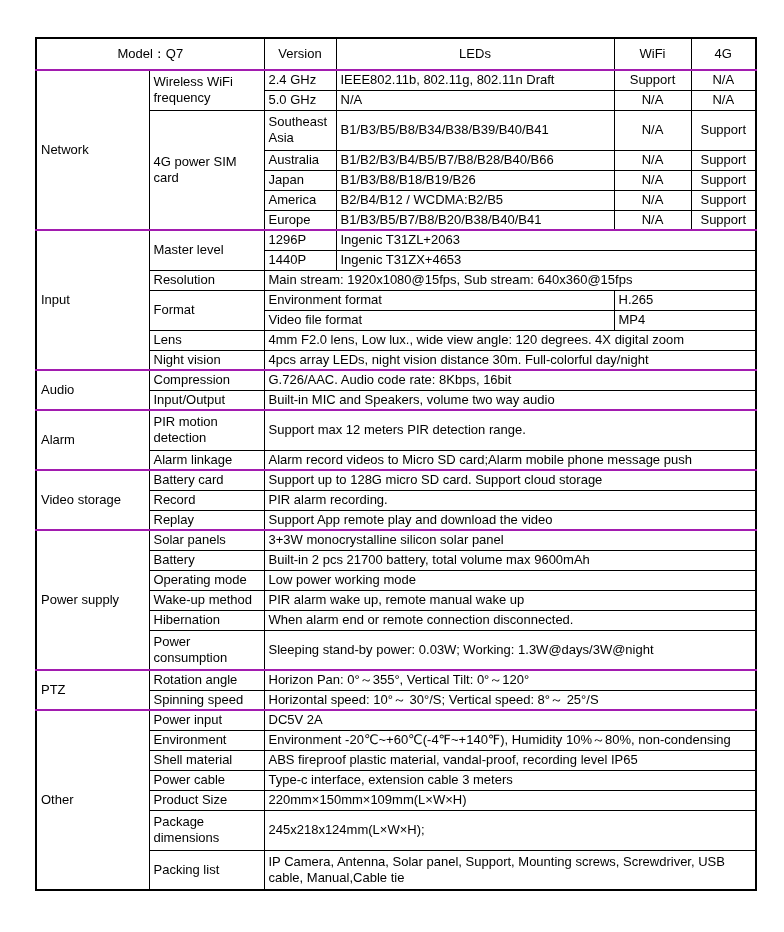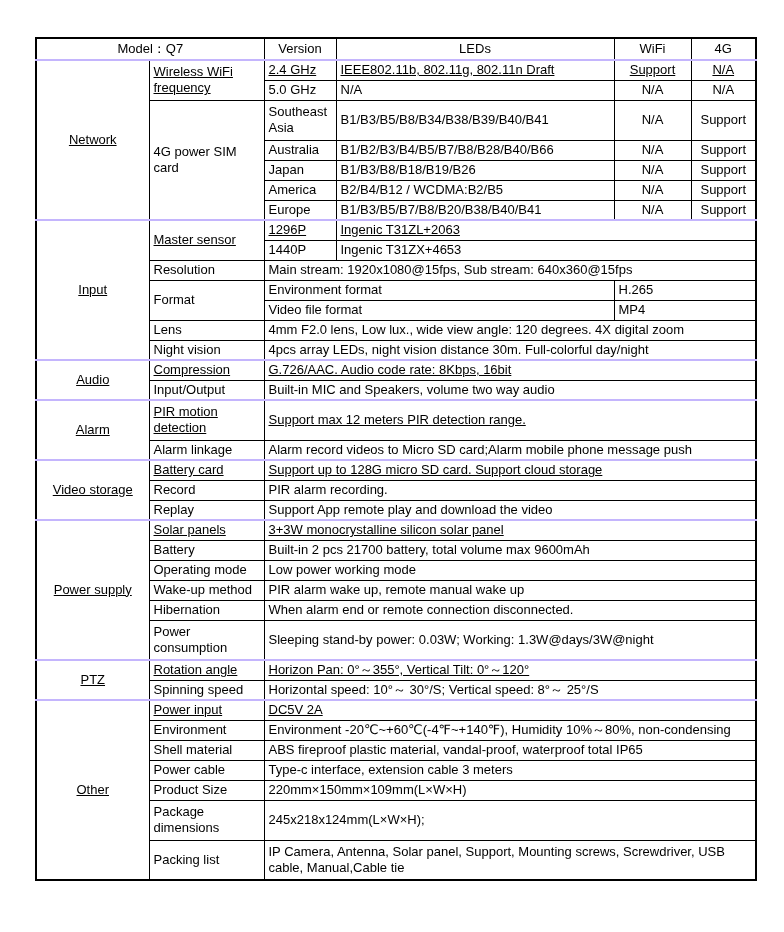"Model：Q7" tr.hdr { height: 22px -> 32px }
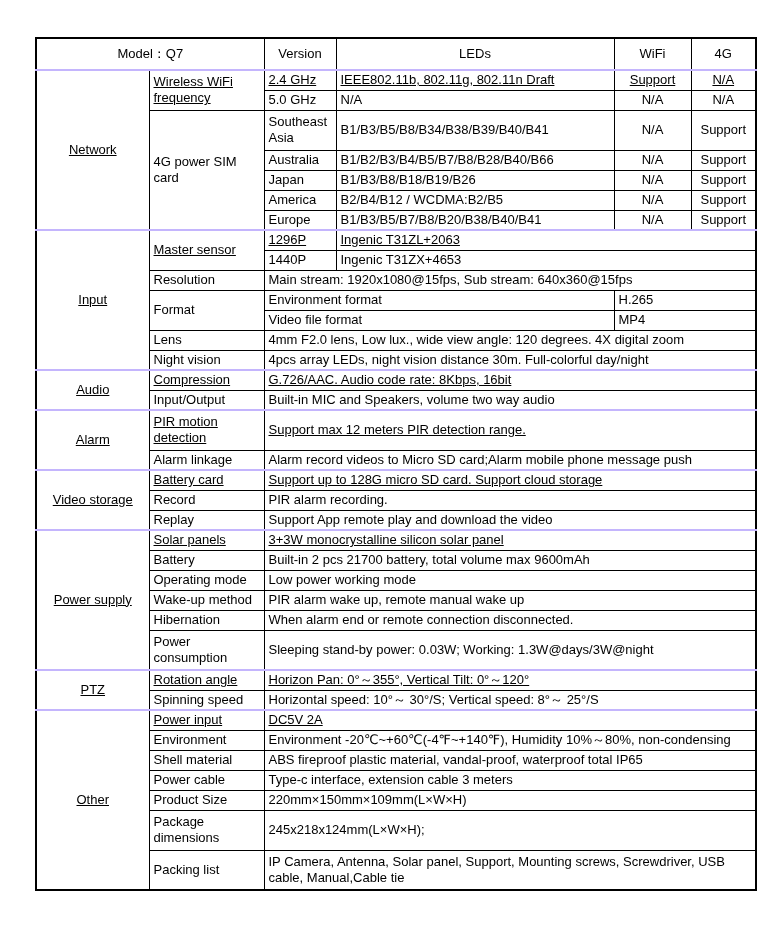"Wireless WiFi frequency" tr.sec > td { border-top: 2px solid #c4b5fd -> 2px solid #a21caf; text-decoration: underline -> none }
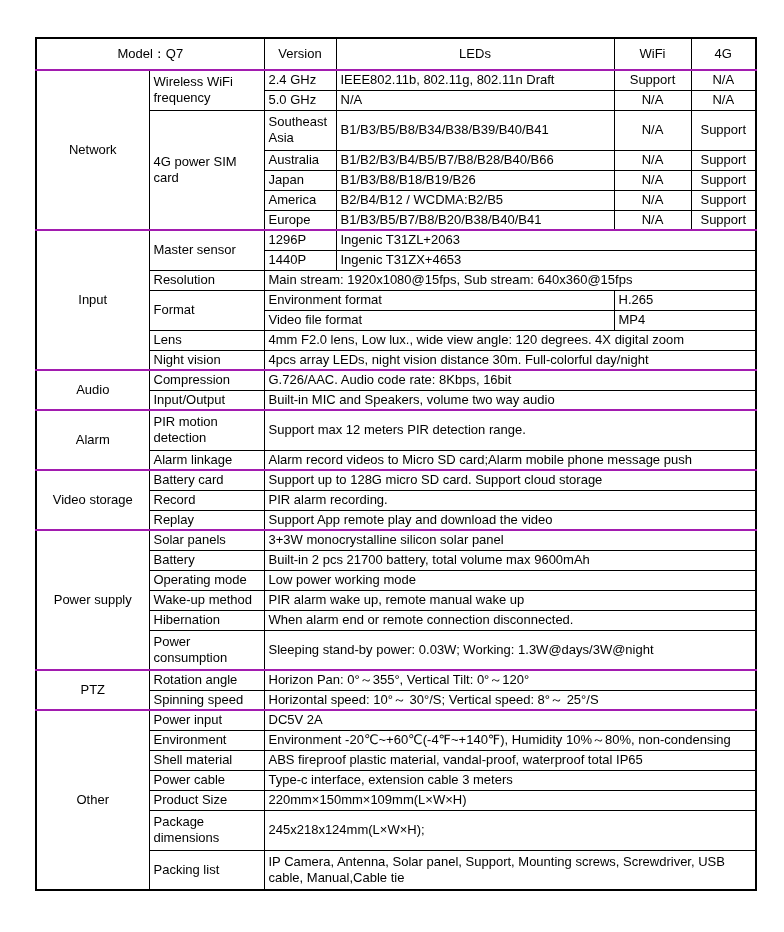"Network" td.cat { text-align: center -> left }
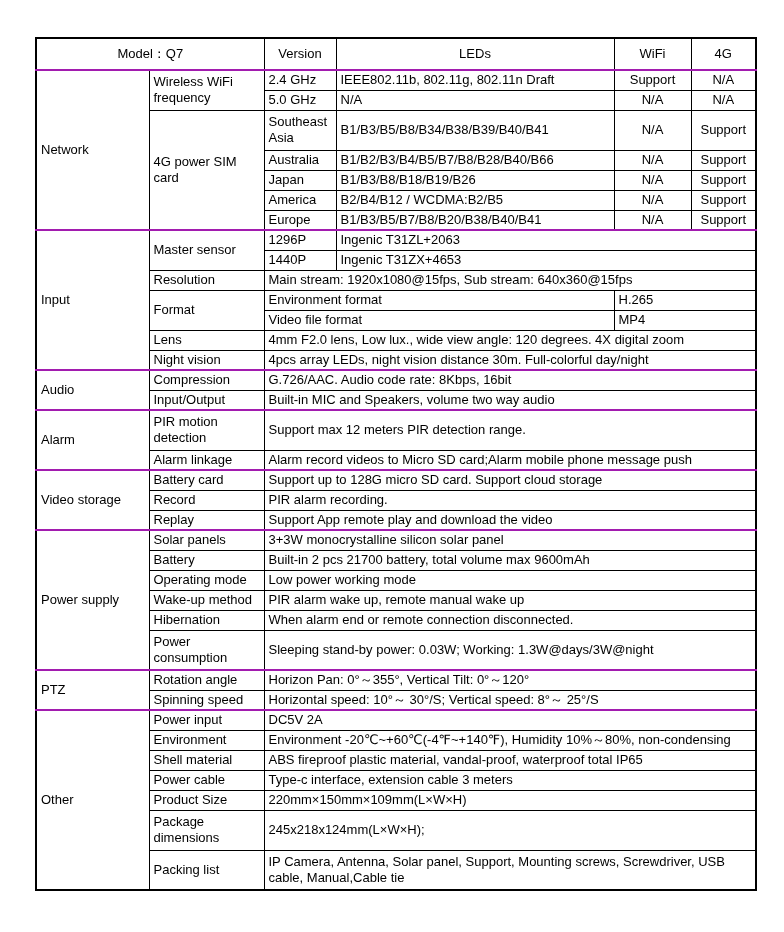"Master sensor" td { text: sensor -> level }
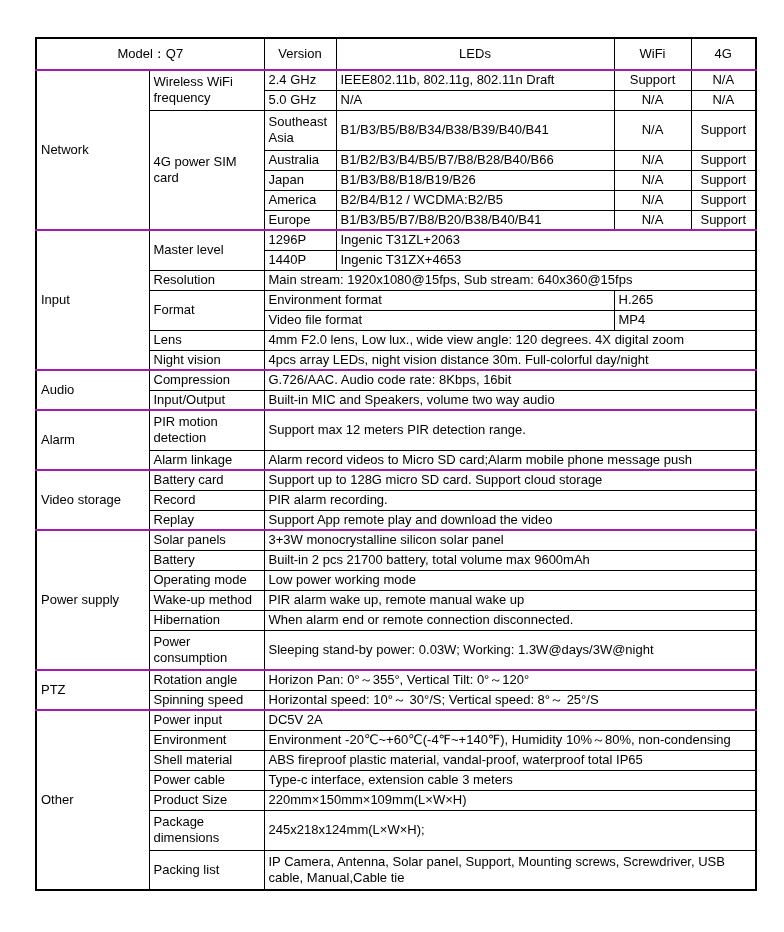"ABS fireproof plastic material," td { text: waterproof total -> recording level }
